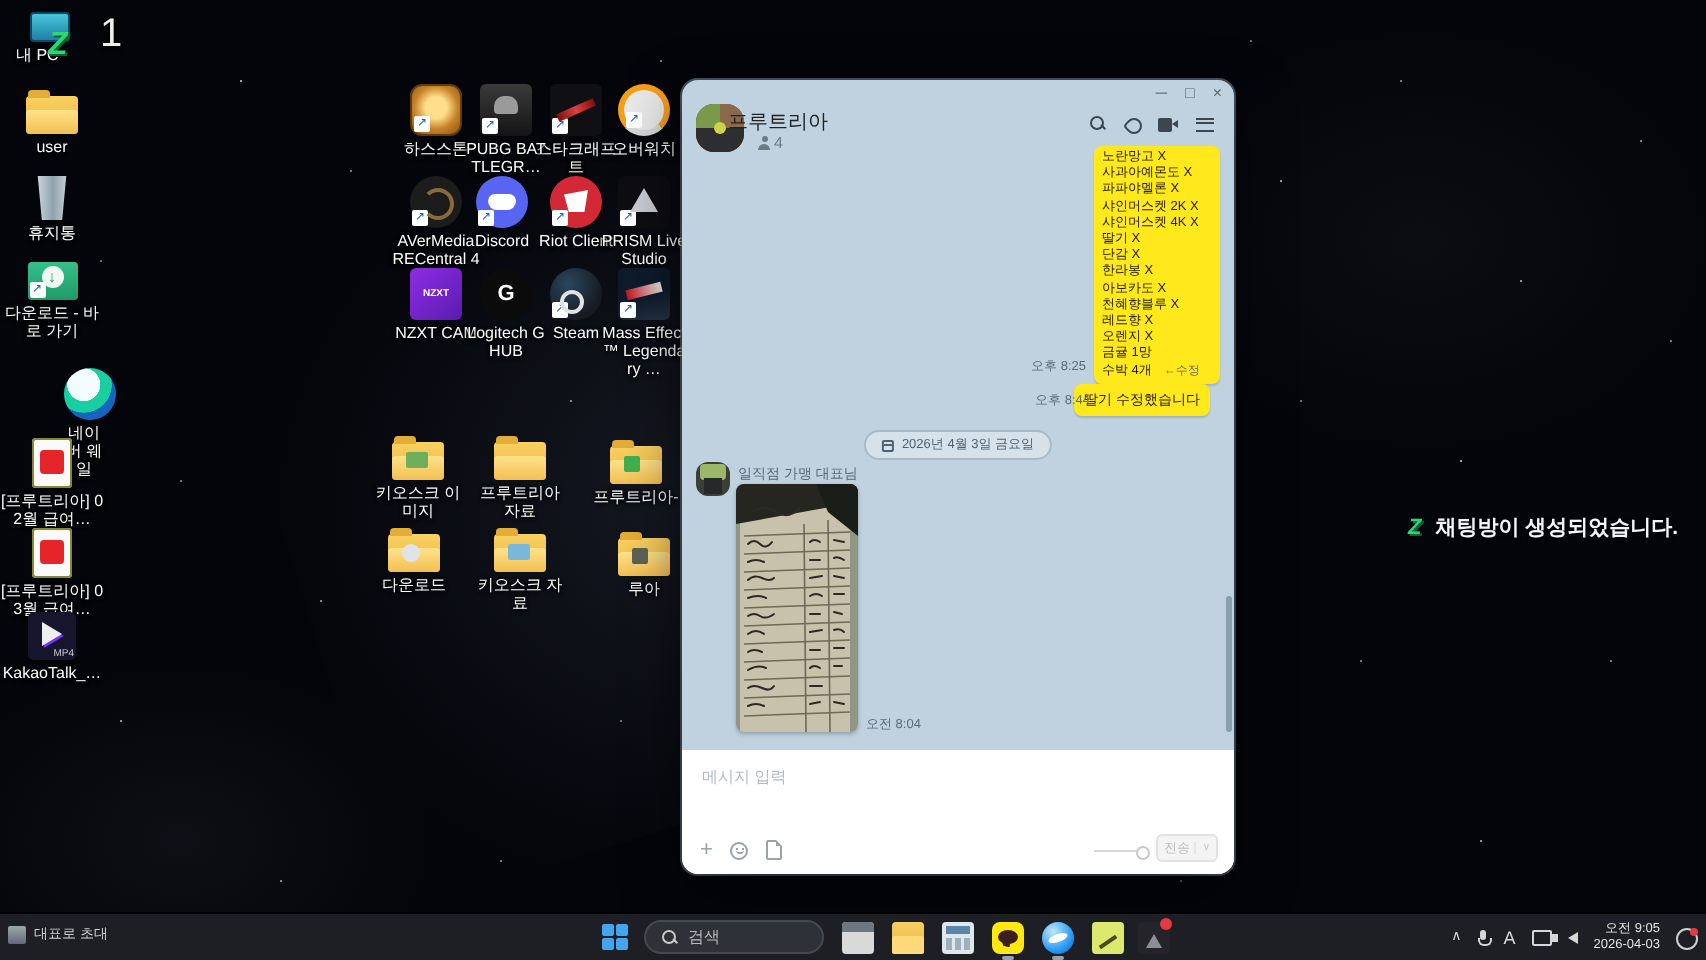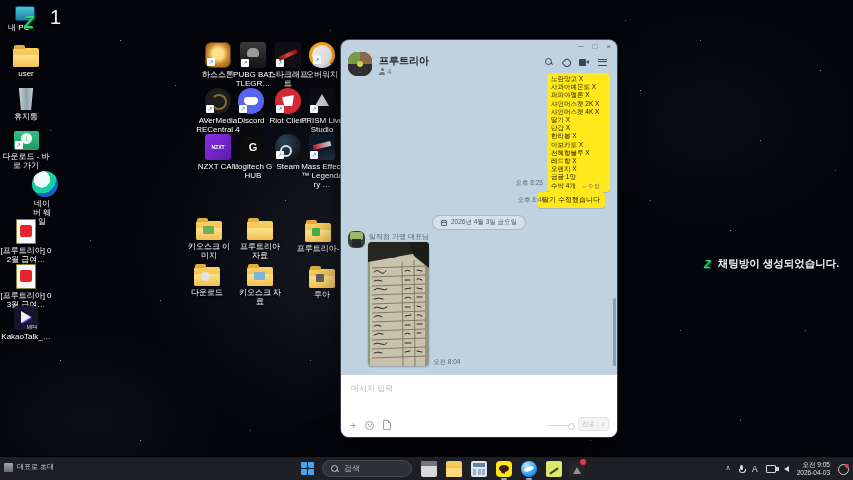"프루트리아" .ktitle { font-weight: bold -> normal; left: 38px -> 23px }
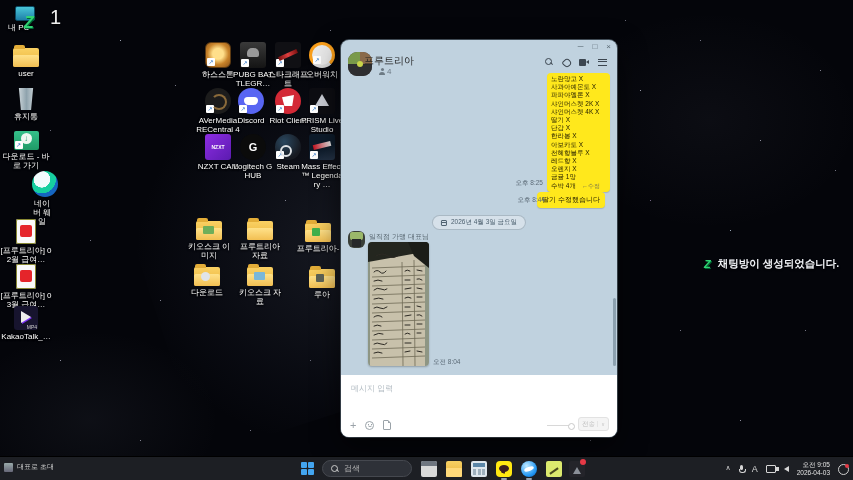"네이버 웨일" div.dicon { top: 171px -> 184px }
